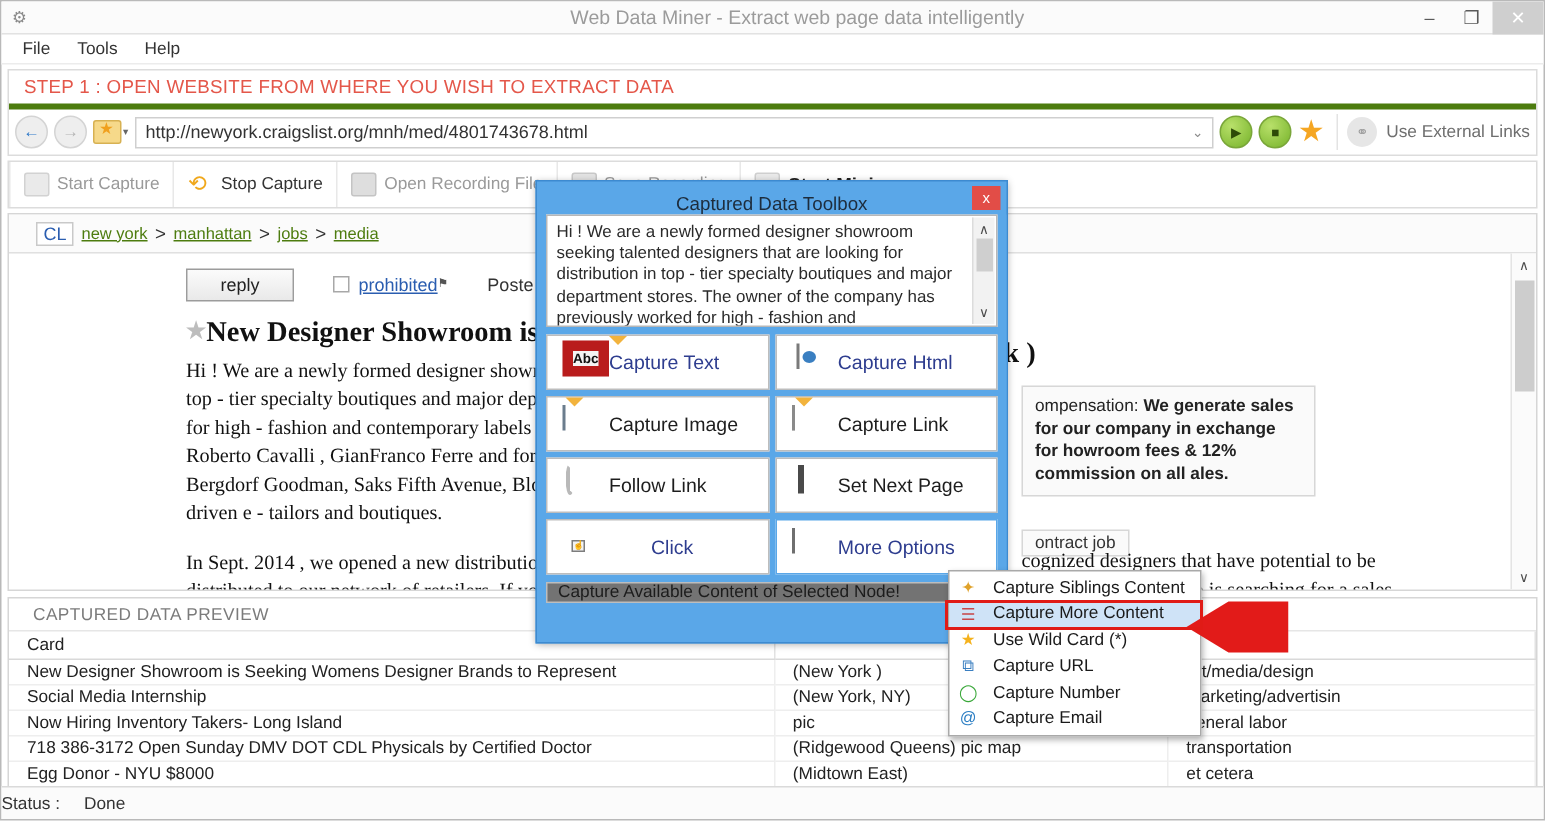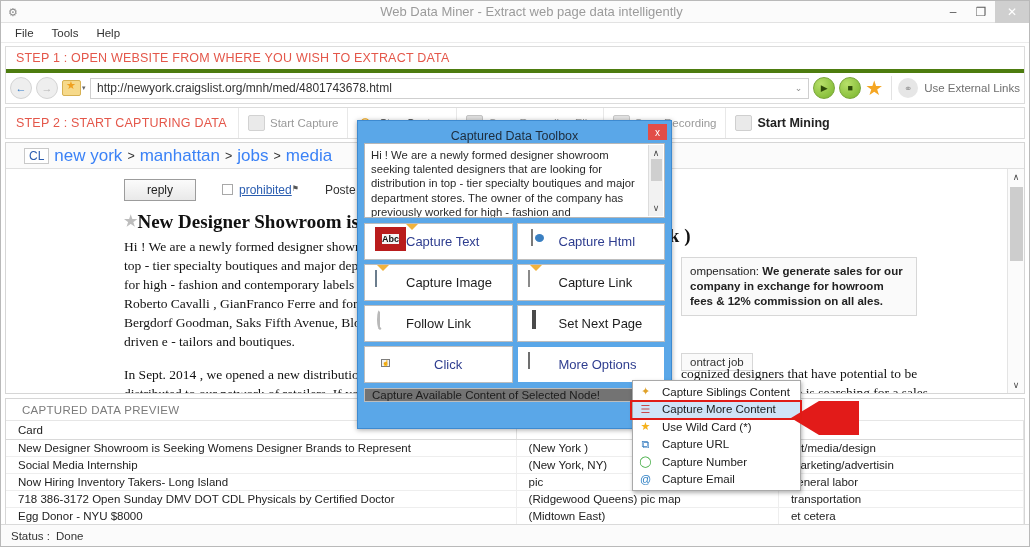"STEP 2 : START CAPTURING" div.steplabel { html: <div>STEP 2 : START CAPTURING DATA</div> -> none }
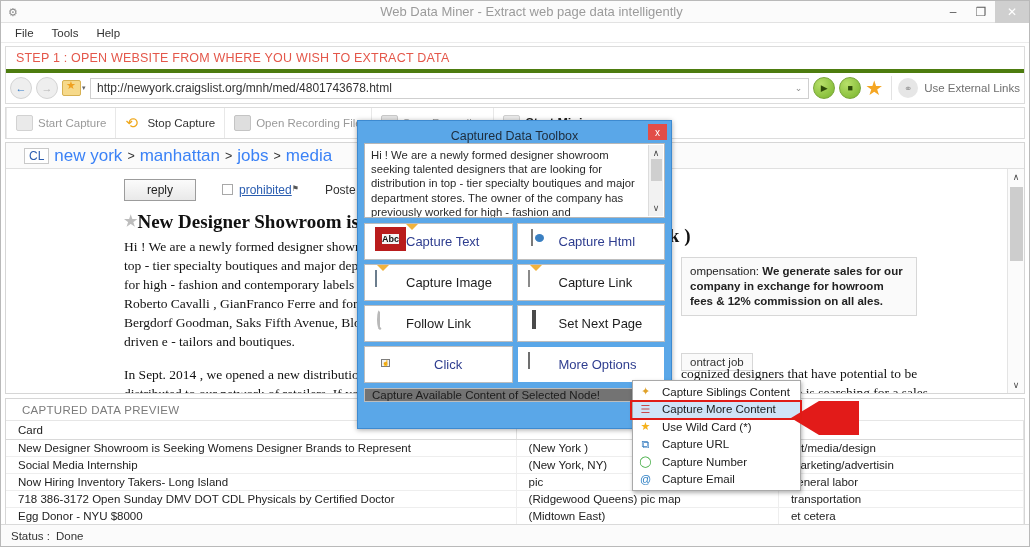"new york" .crumb { color: #3b82f6 -> #4d7c0f; font-size: 17px -> 11px; text-decoration: none -> underline }
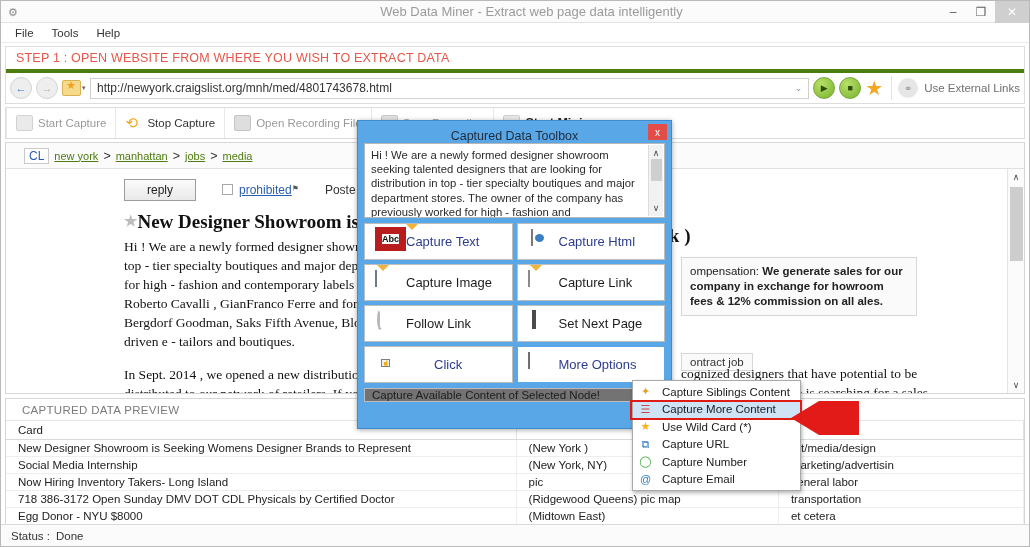"ompensation: We generate sales for" .compbox { width: 236px -> 196px }
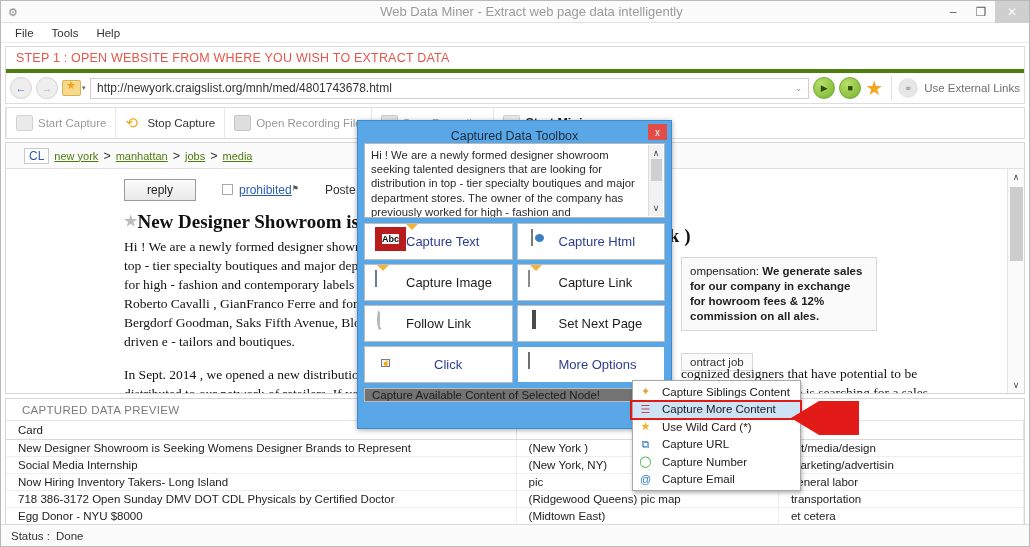"Status :" .statusbar { gap: 6px -> 16px; padding-left: 10px -> none }
